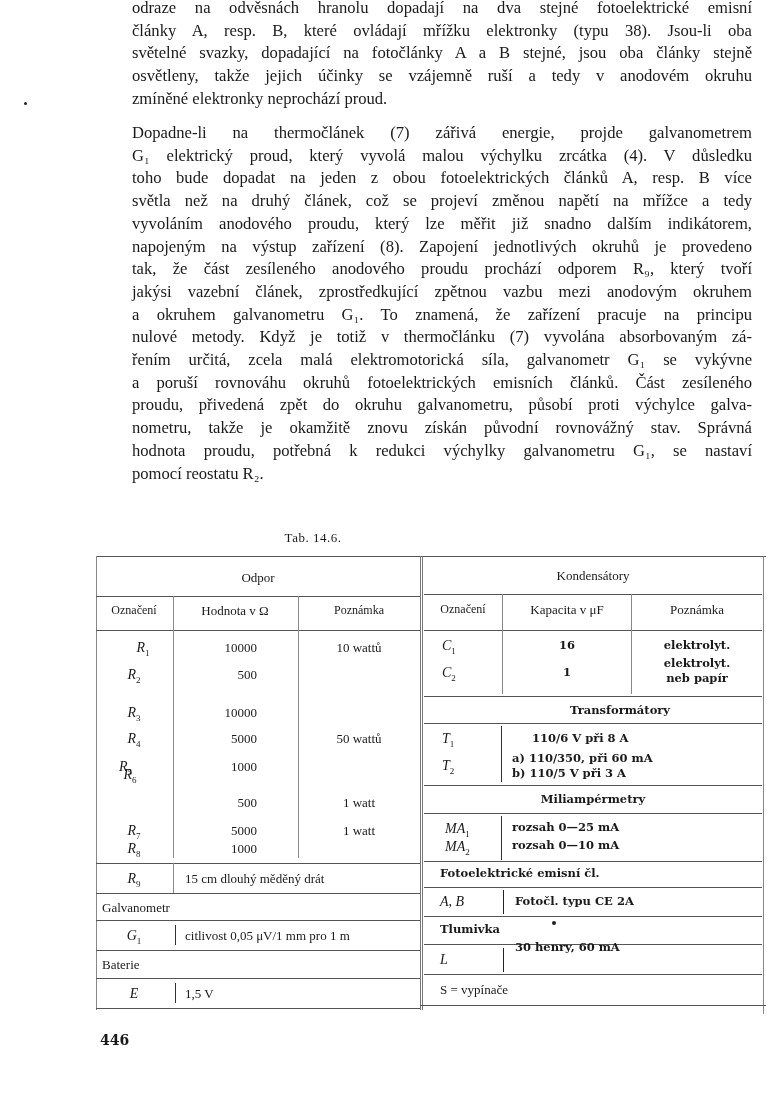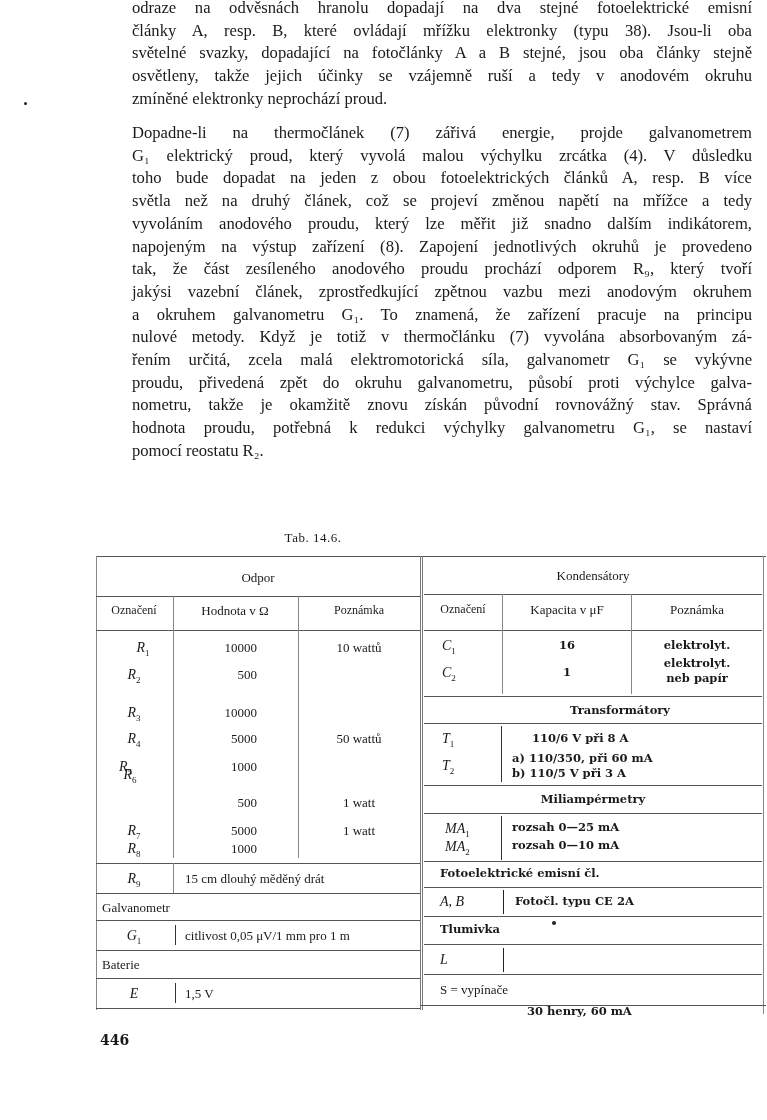"a poruší rovnováhu okruhů" span.line { html: none -> <span>a poruší rovnováhu okruhů fotoelektrických emisních článků. Část zesíleného</span> }
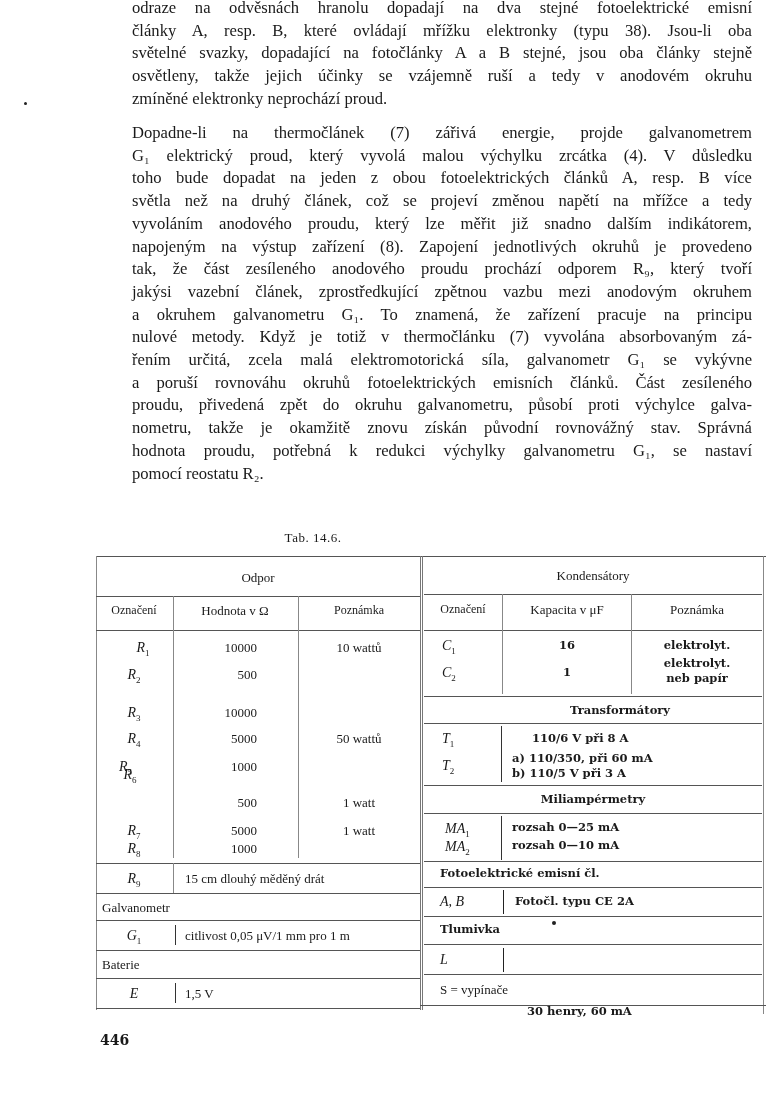"30 henry, 60 mA" div.c { margin-left: 12px -> none; top: 1004px -> 940px }
